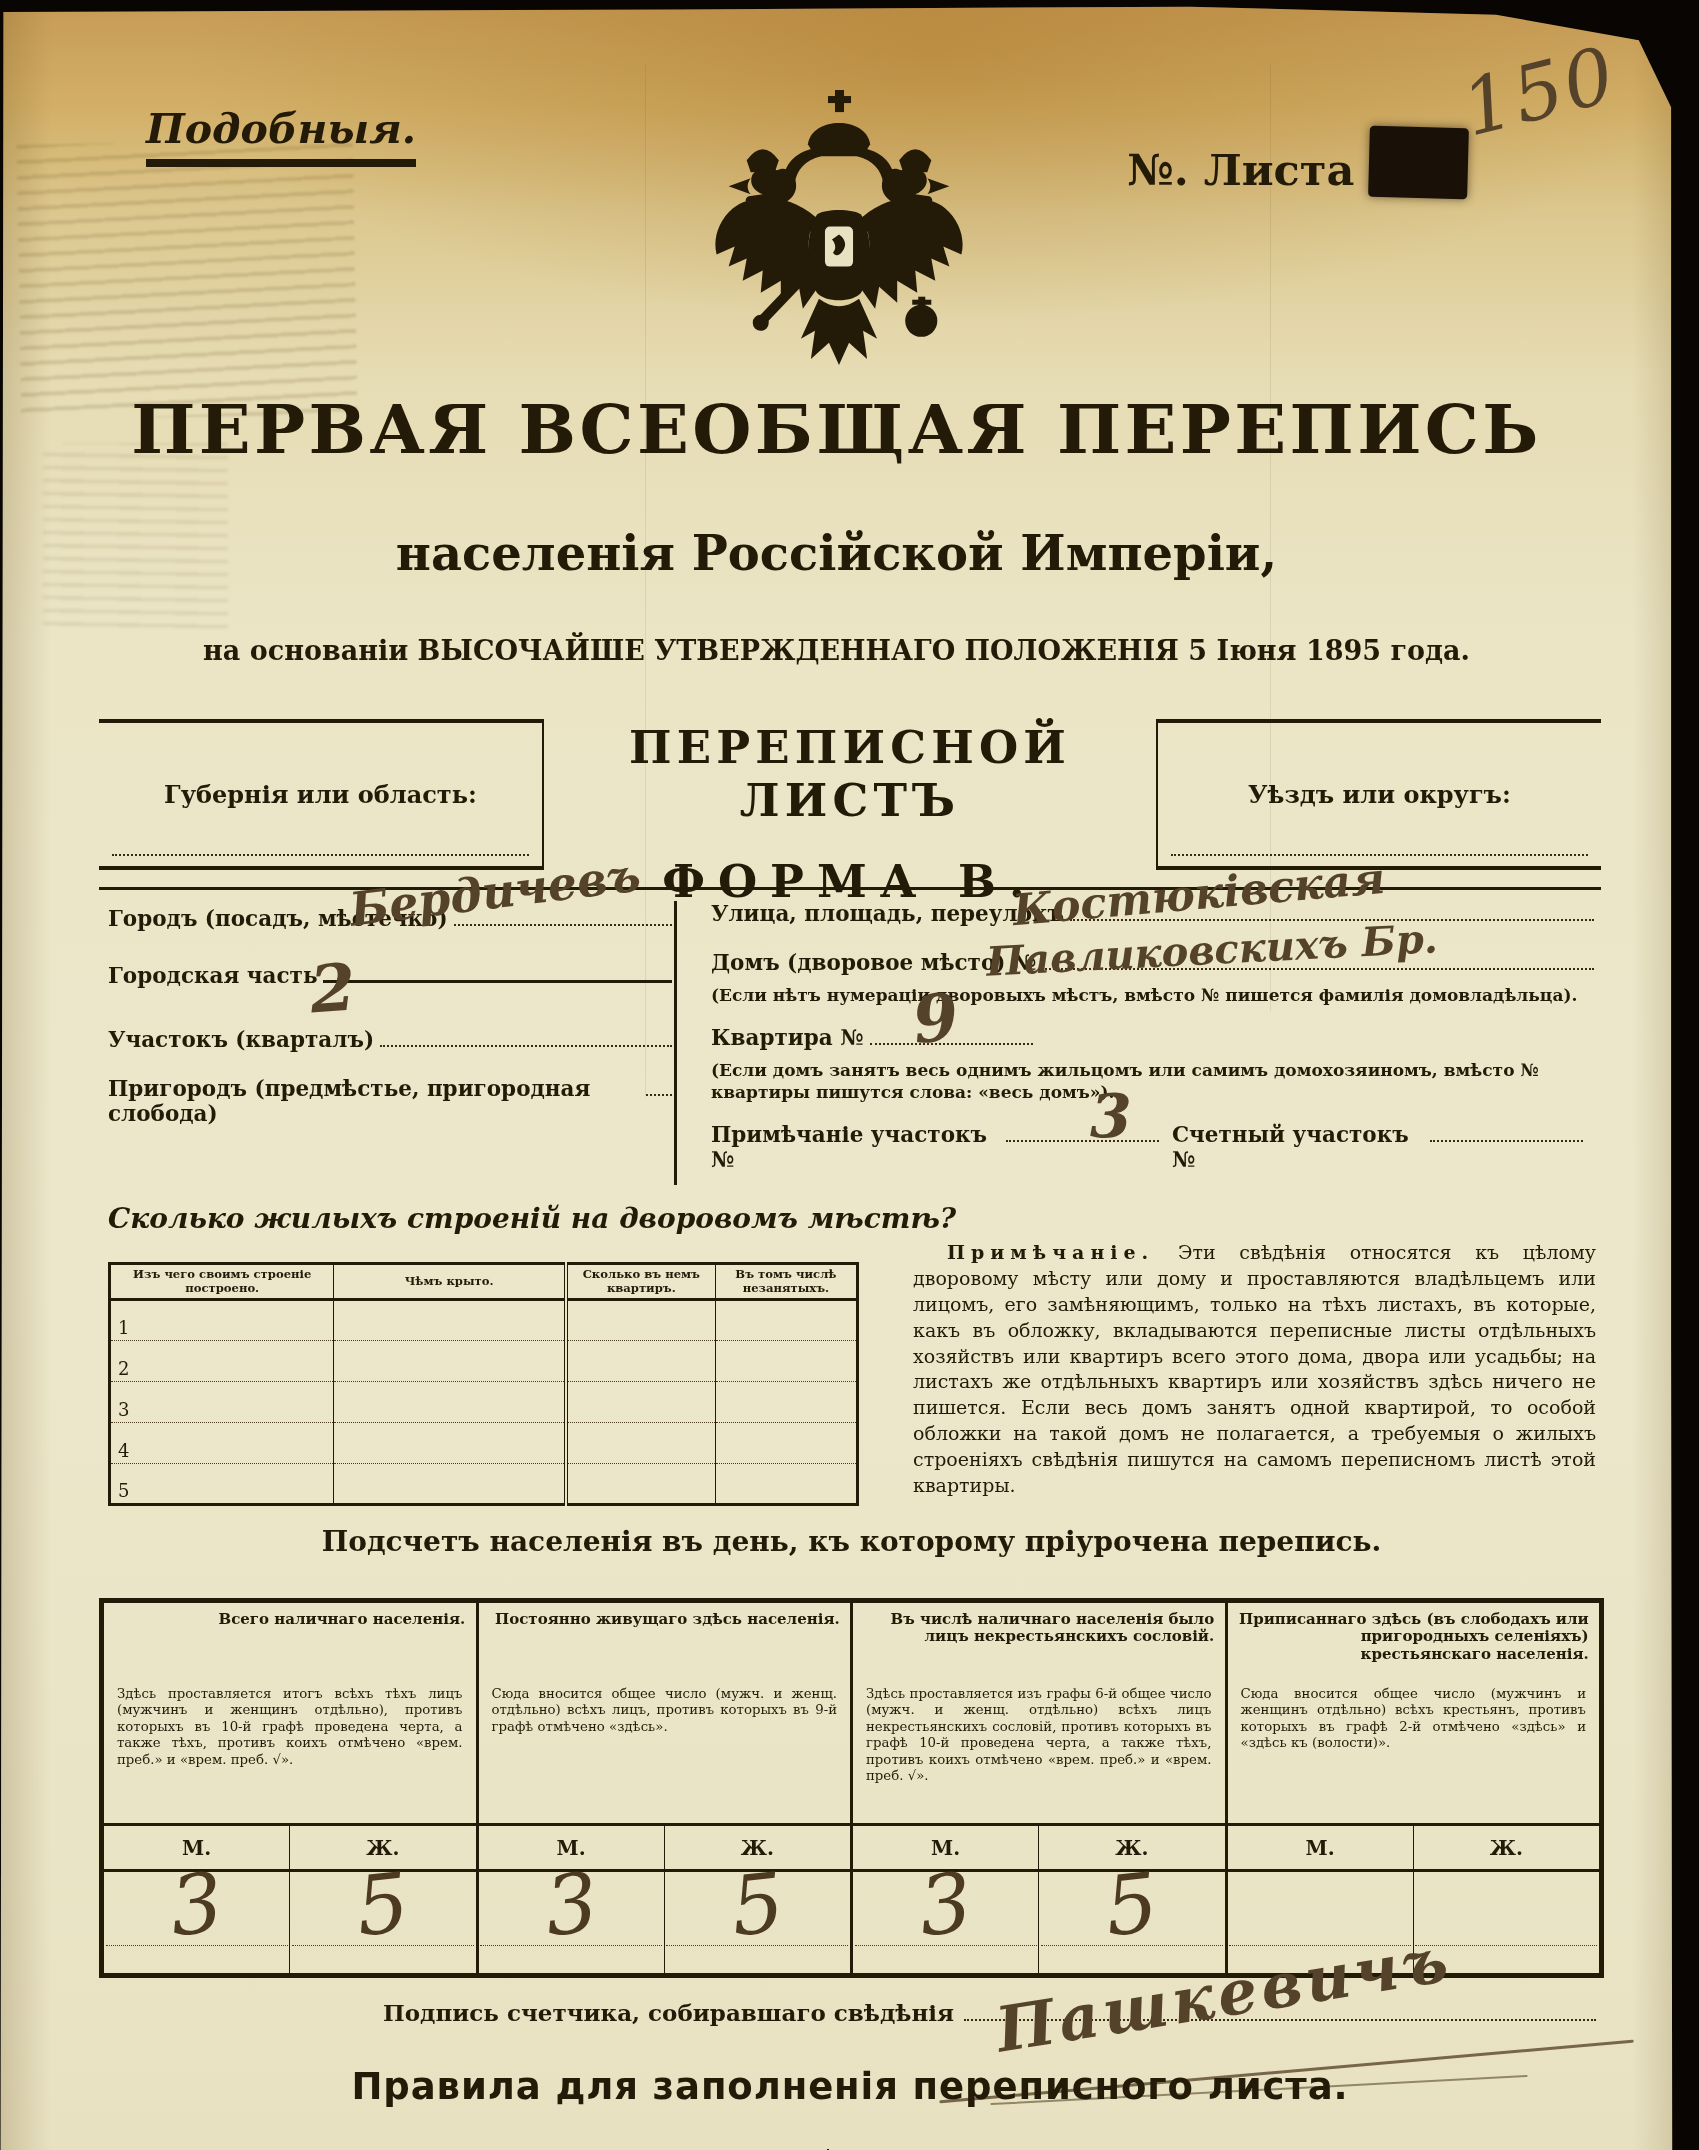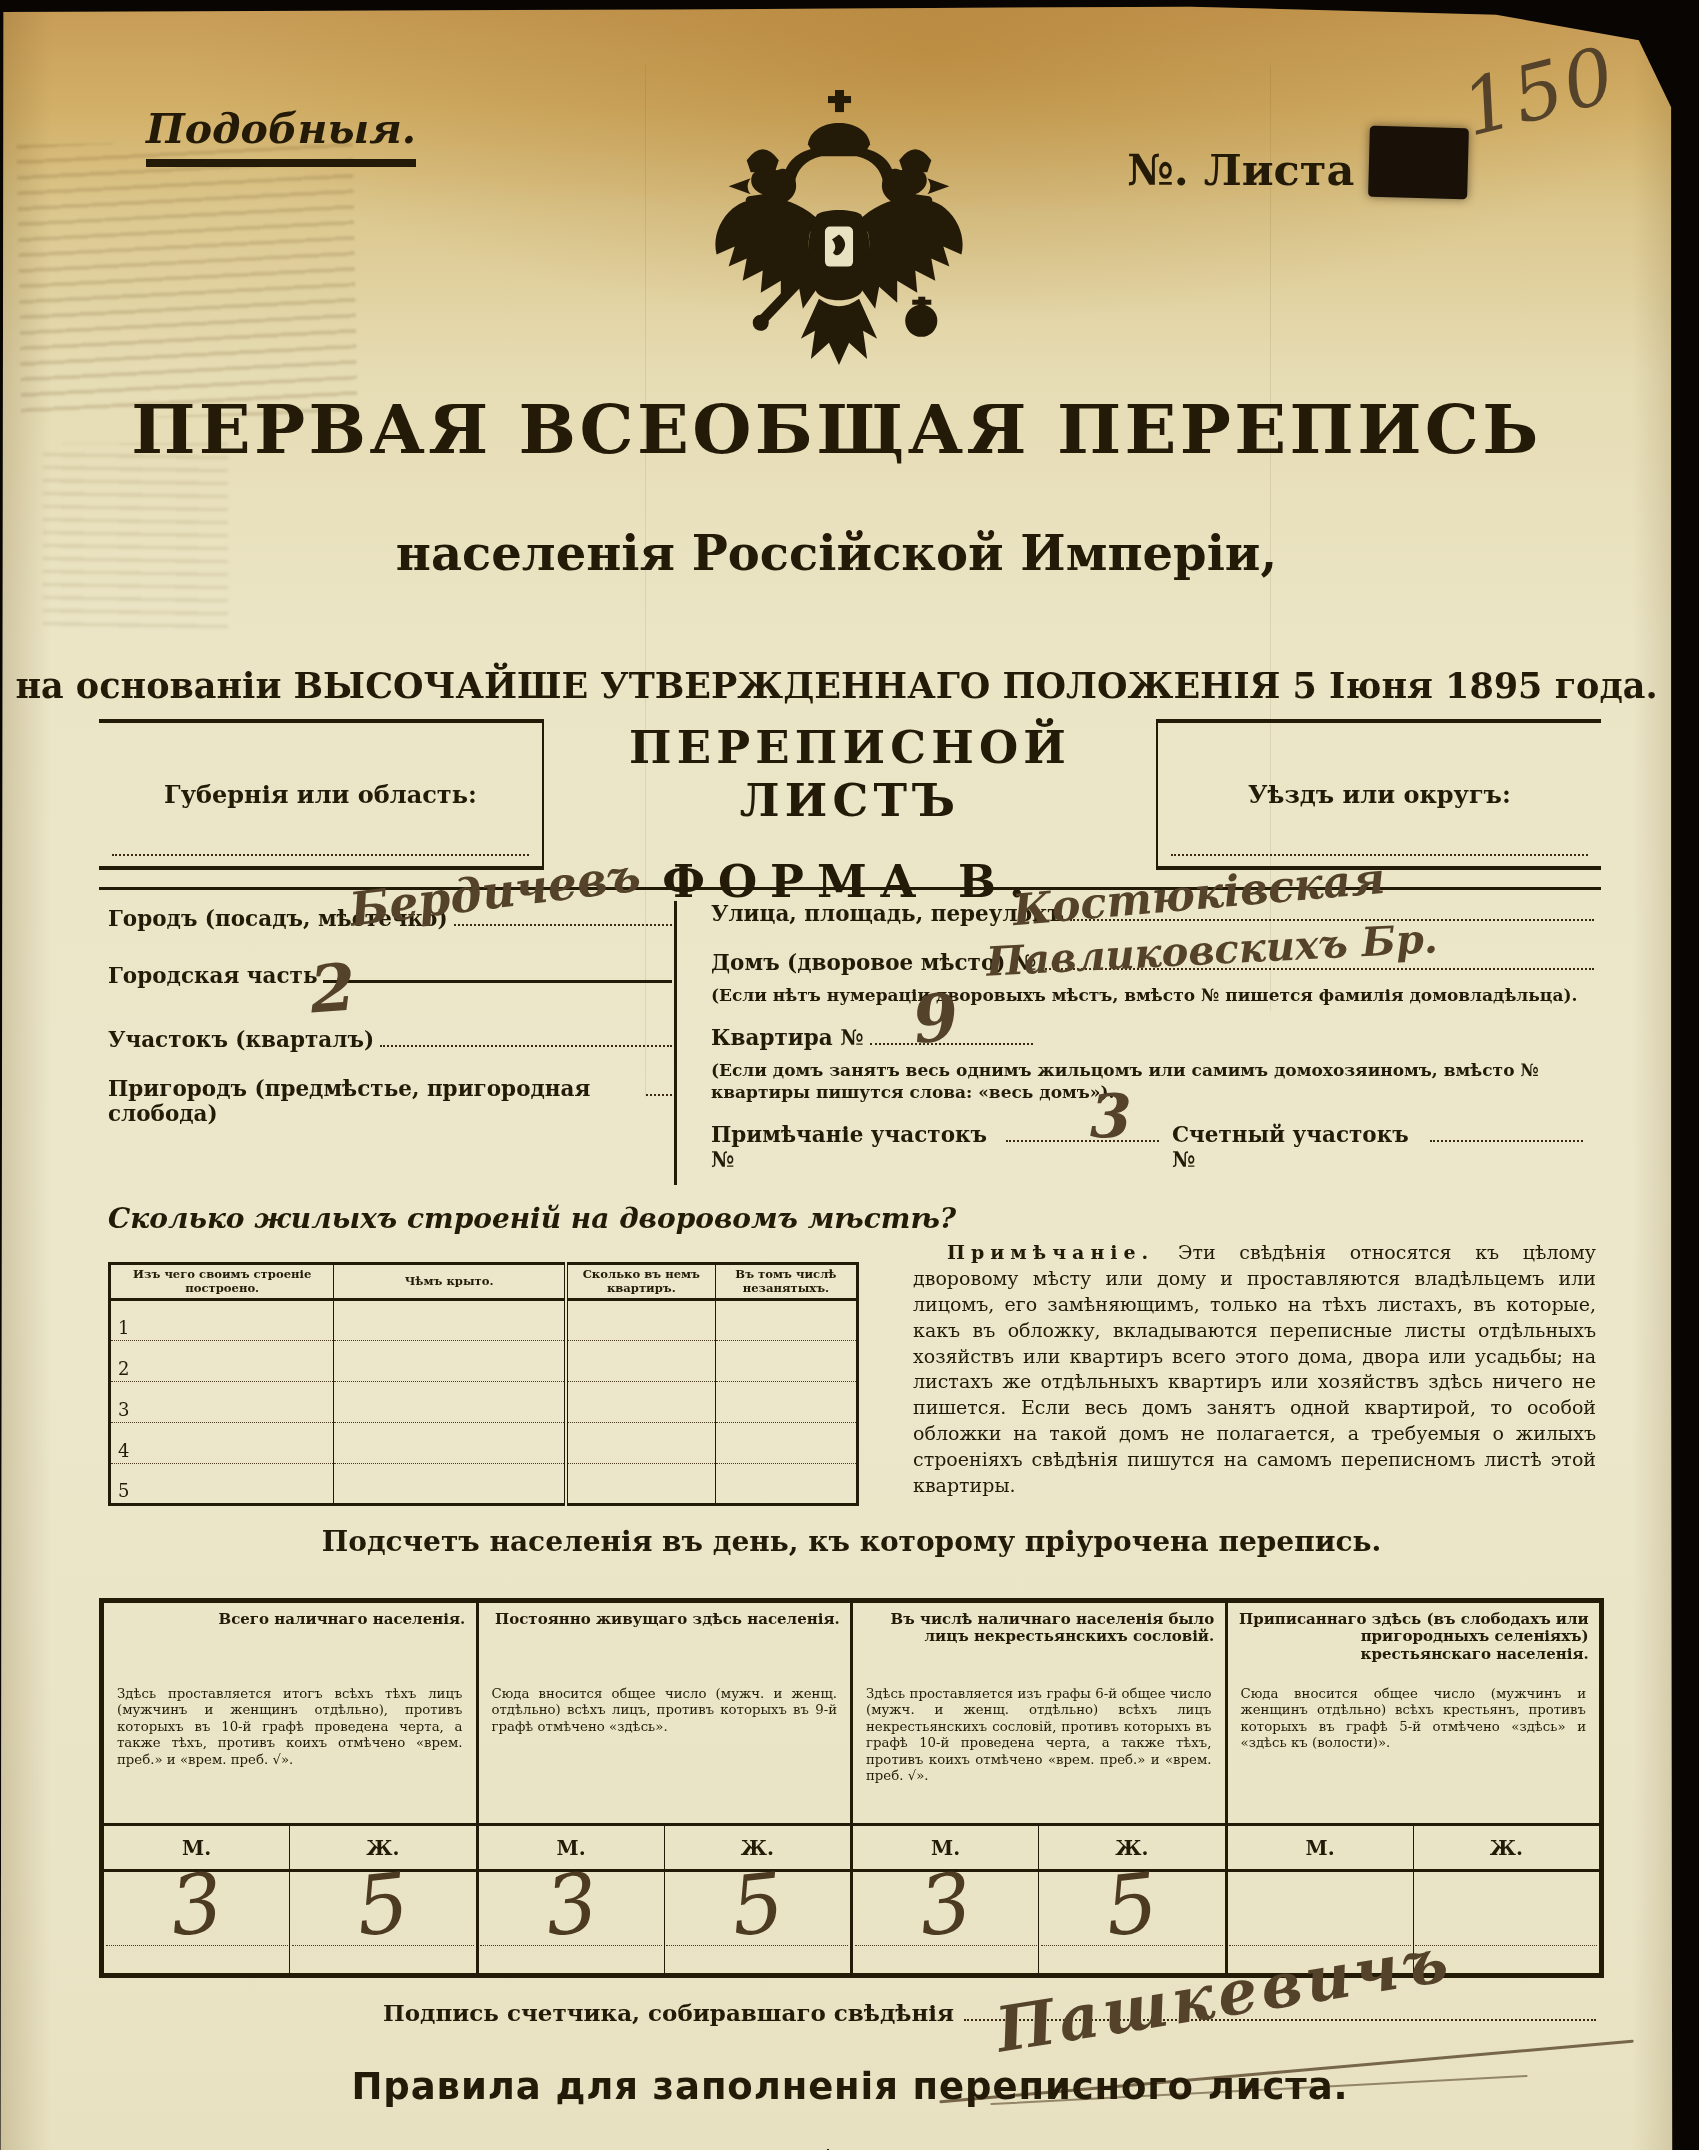"на основаніи ВЫСОЧАЙШЕ УТВЕРЖДЕННАГО" .t3 { font-size: 35px -> 27px; margin-top: 84px -> 54px }
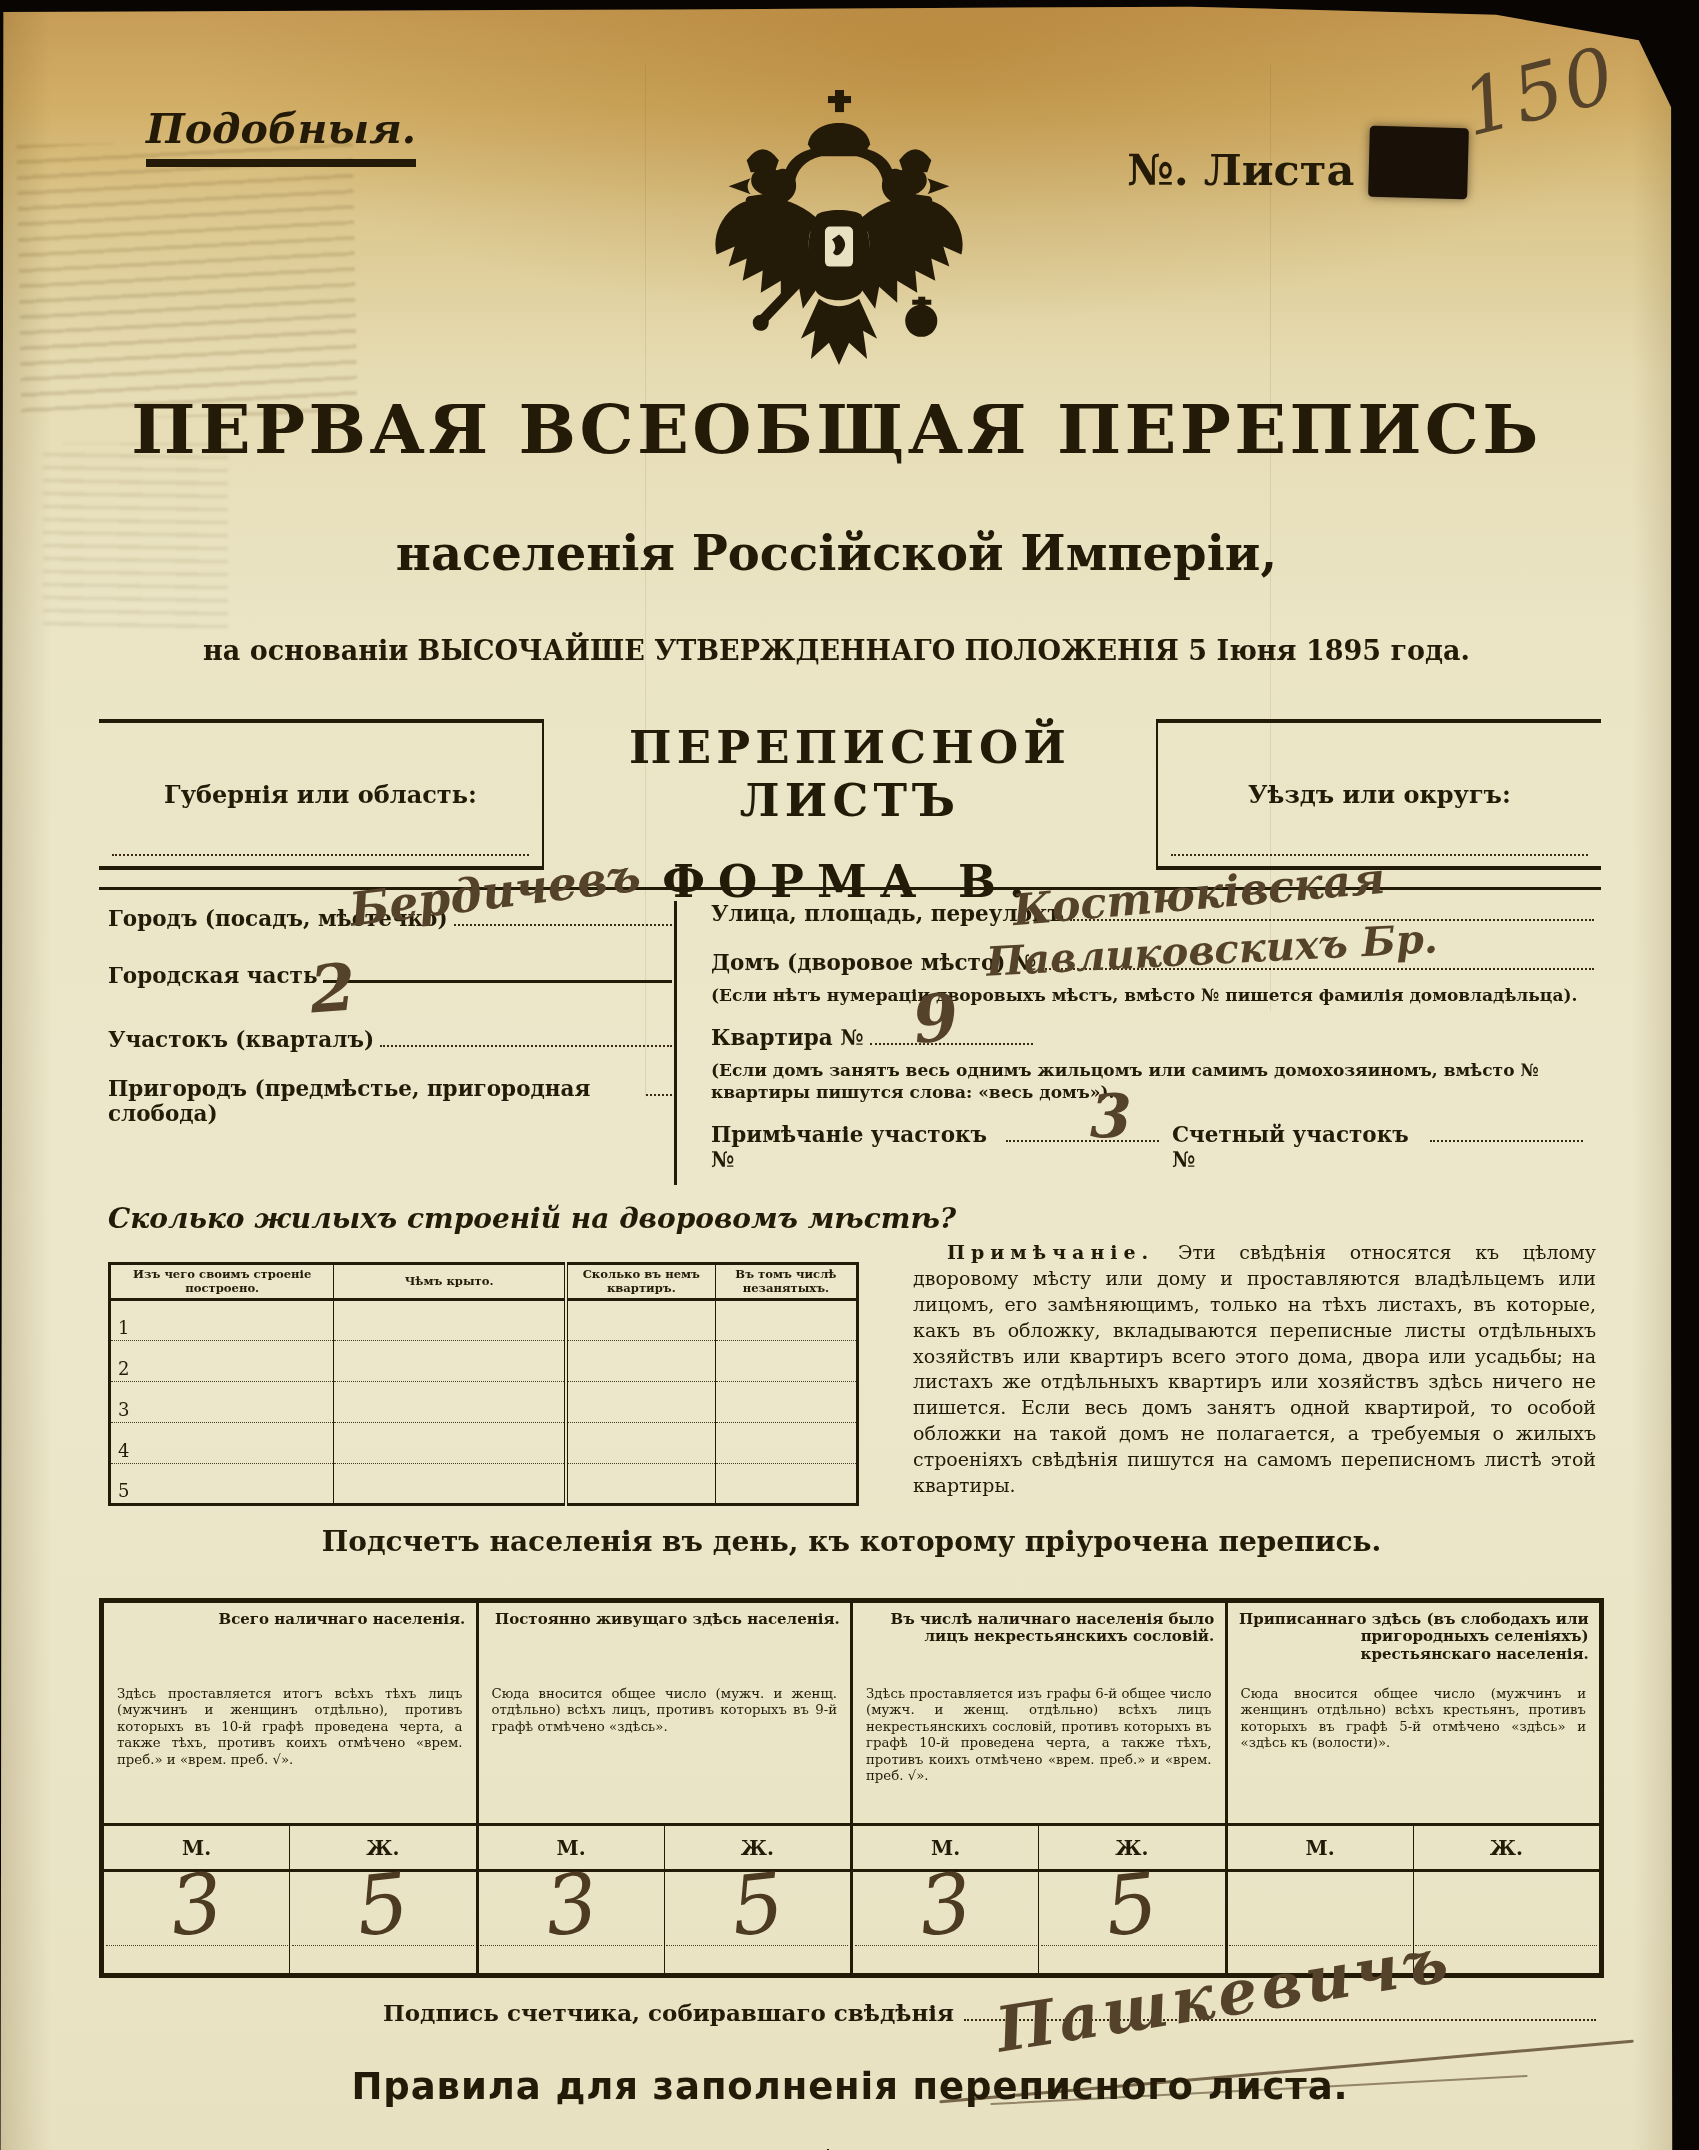"Сюда вносится общее число (мужчинъ" div.g-desc { text: 5-й -> 2-й }
